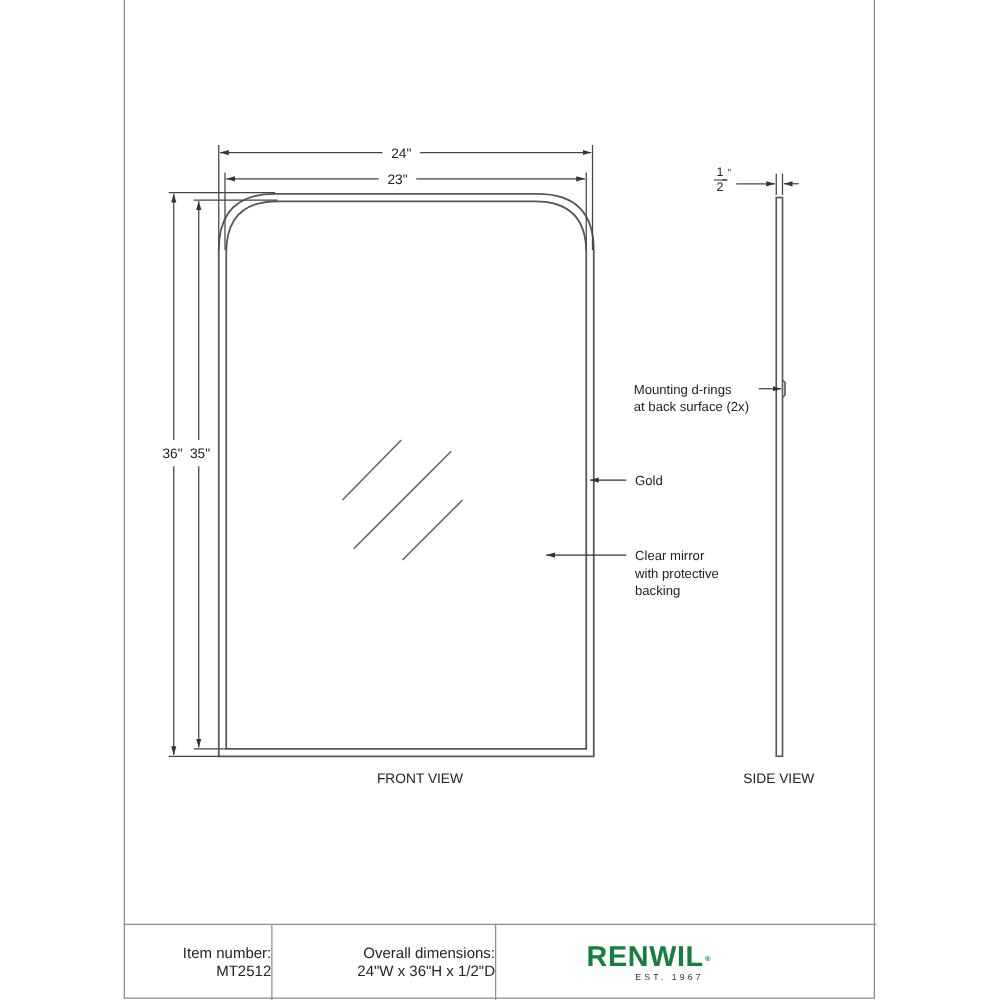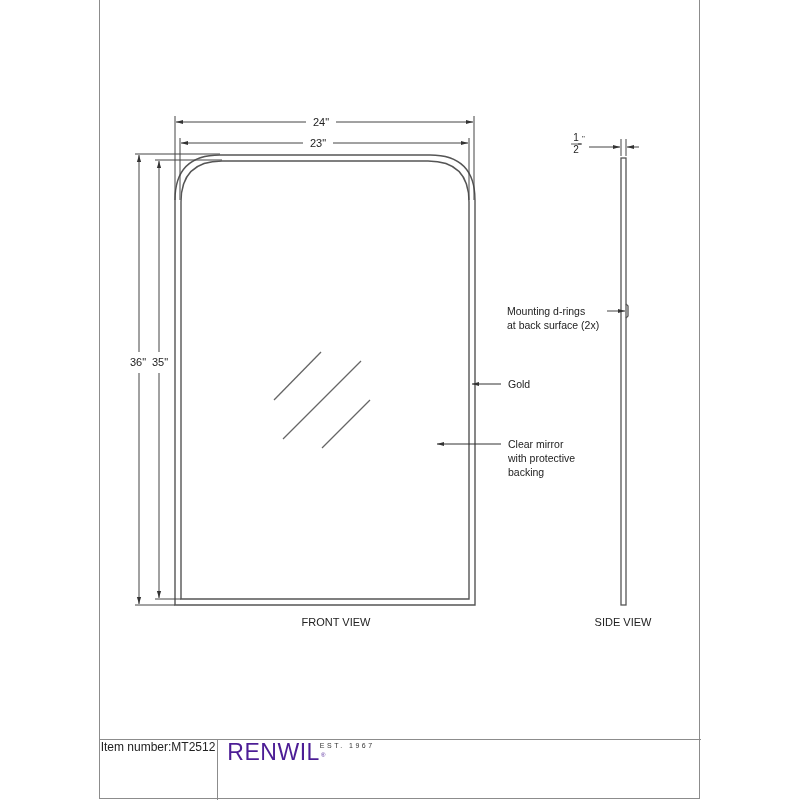"Item number:" .cell { align-items: flex-start -> flex-end; flex-direction: row -> column }
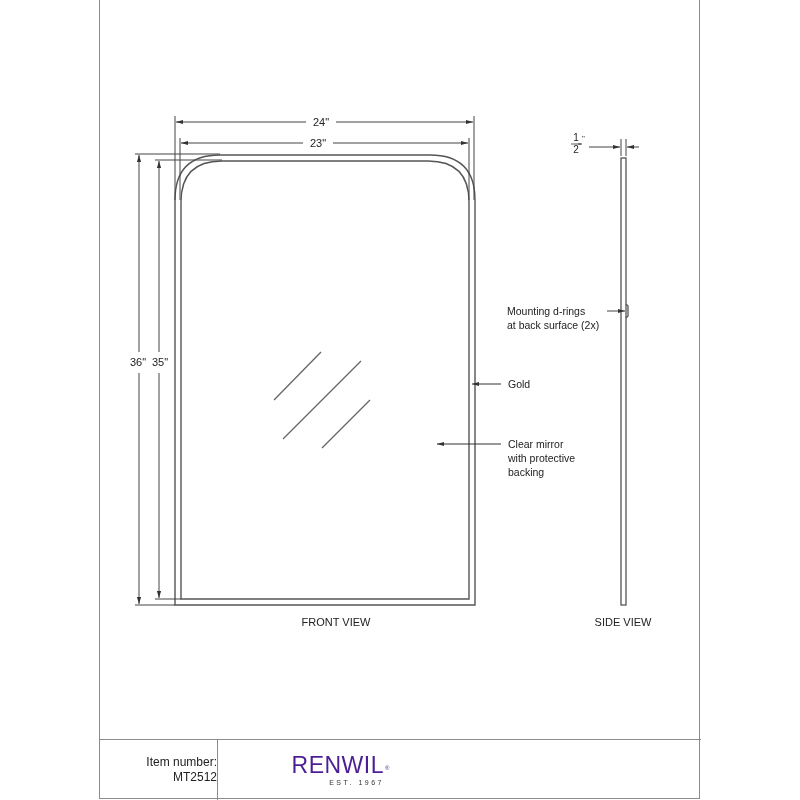"Overall dimensions:" div.cell { html: none -> <div> <span>Overall dimensions:</span> <span>24"W x 36"H x 1/2"D</span> </div> }
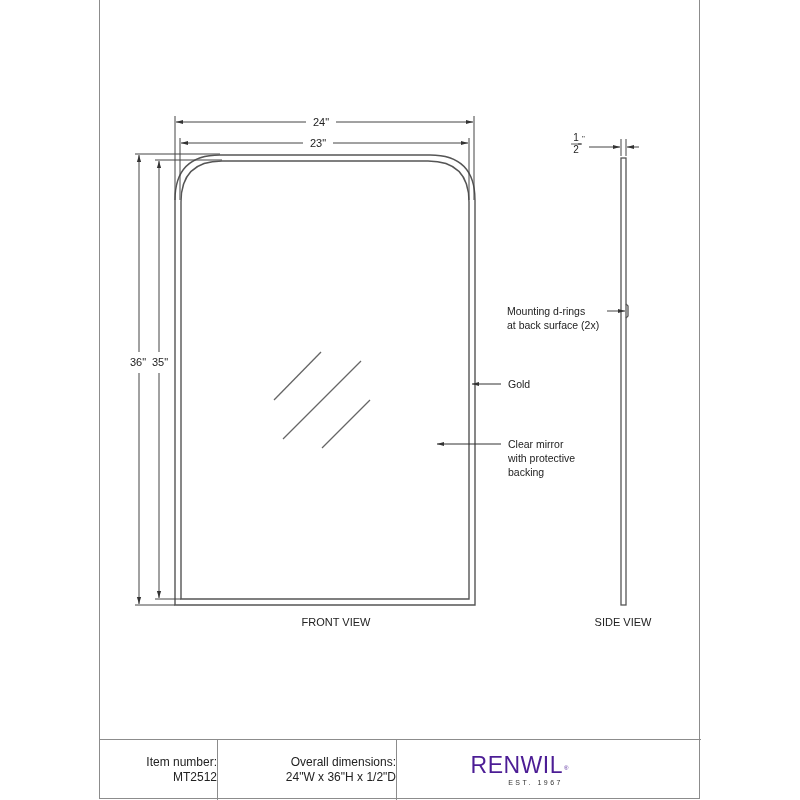"RENWIL" .brand { color: #4c1d95 -> #15803d; font-weight: 400 -> 700 }
